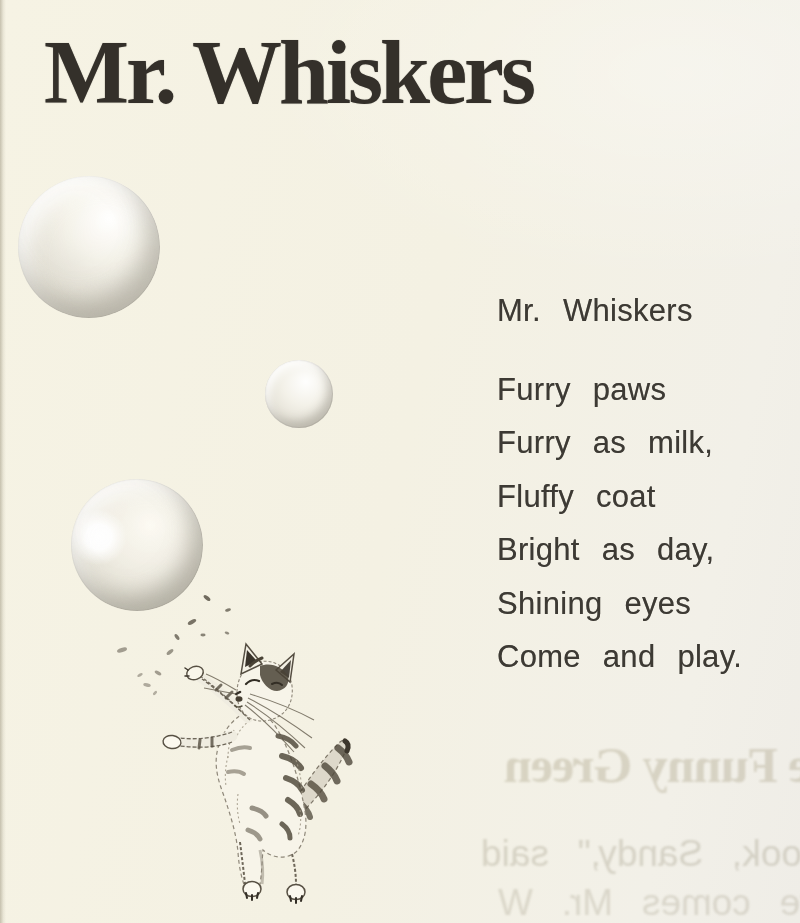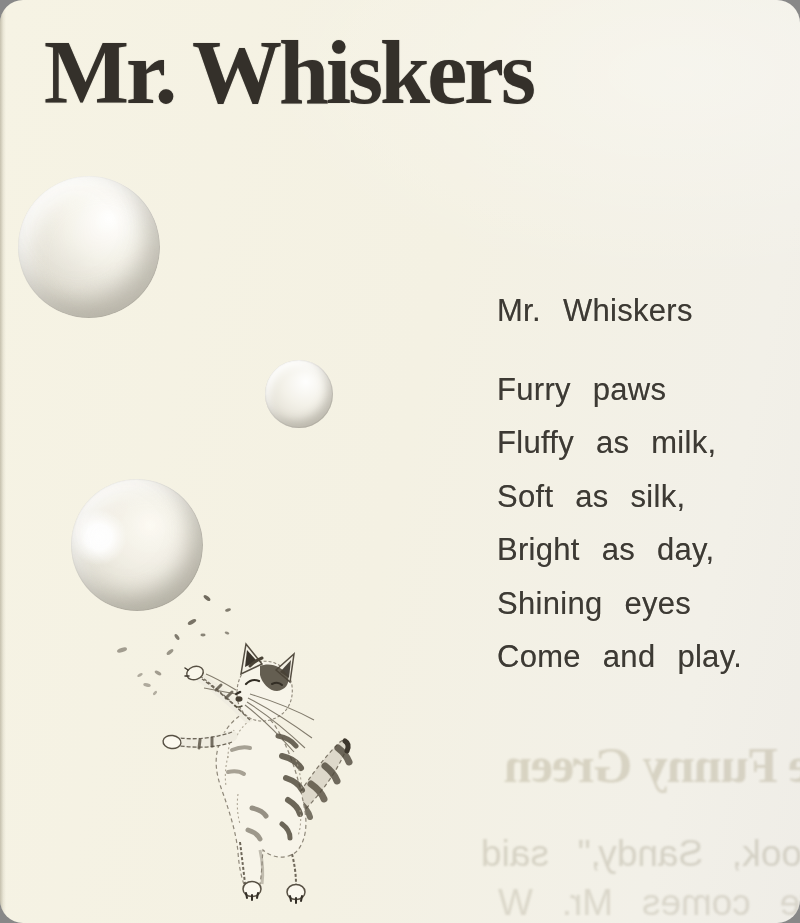"Mr. Whiskers" .page { border-radius: 23px -> none }
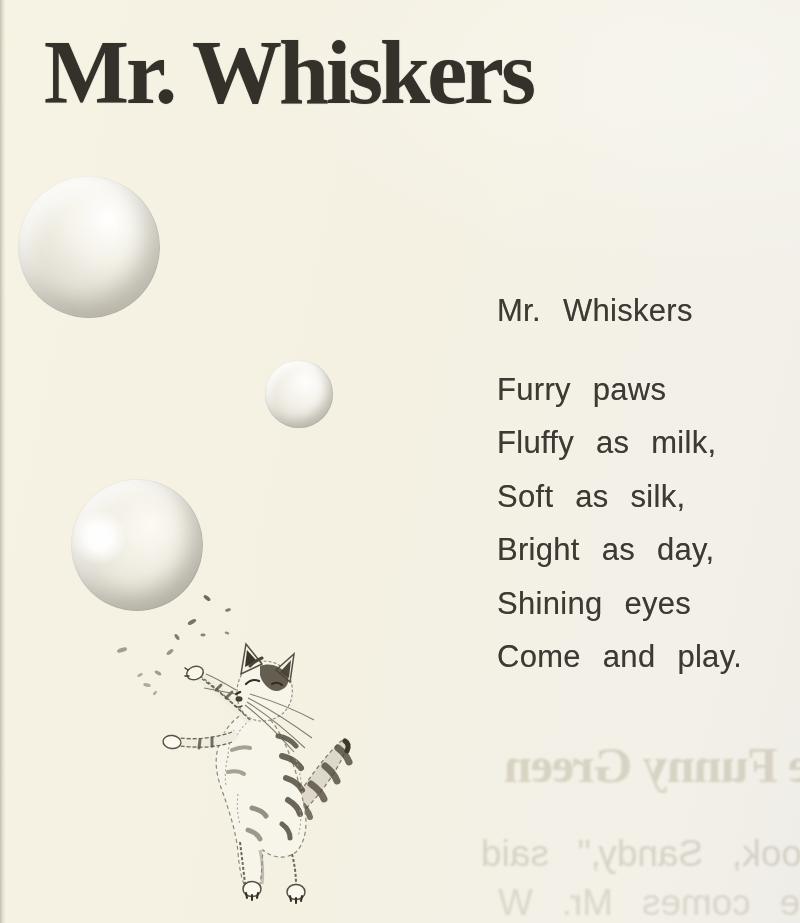"Fluffy as milk," div.poem-line { text: Fluffy -> Furry }
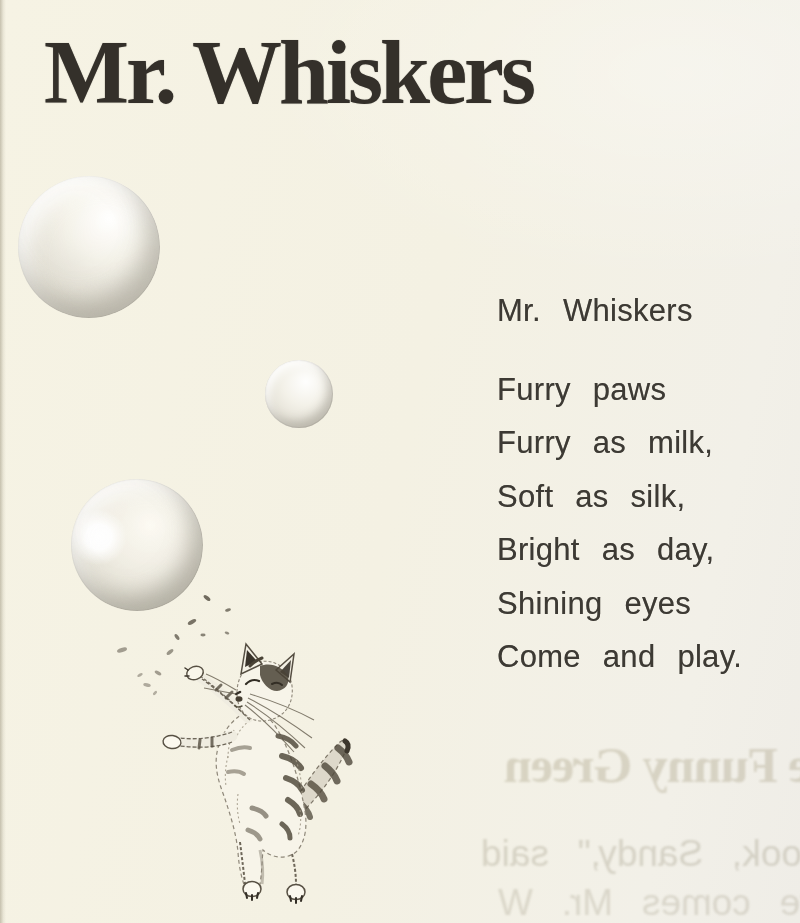"Fluffy coat" div.poem-line { html: none -> <div>Fluffy coat</div> }
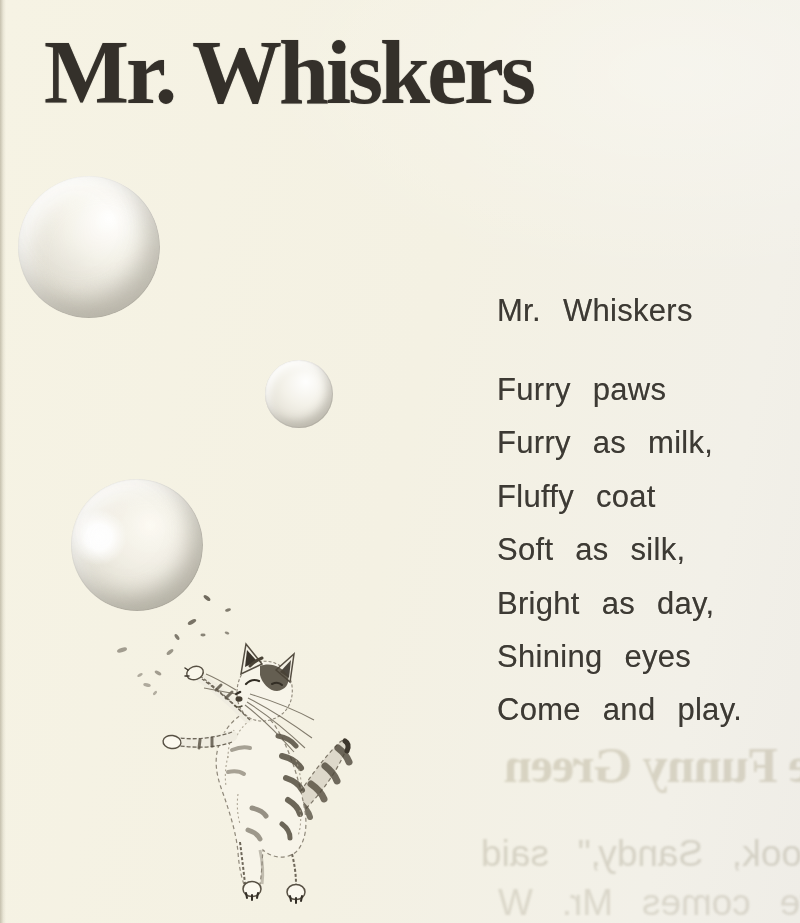"Soft as silk," div.poem-line { html: <div>Soft as silk,</div> -> none }
